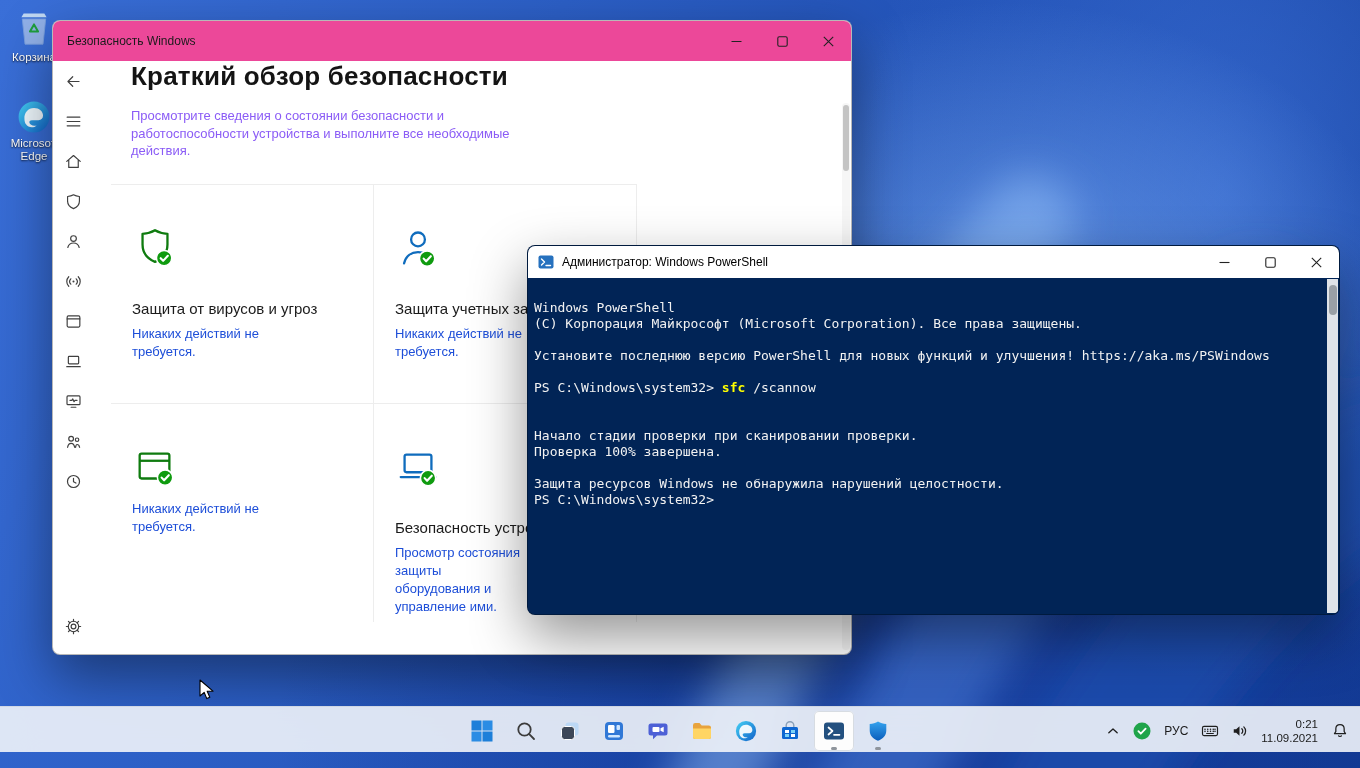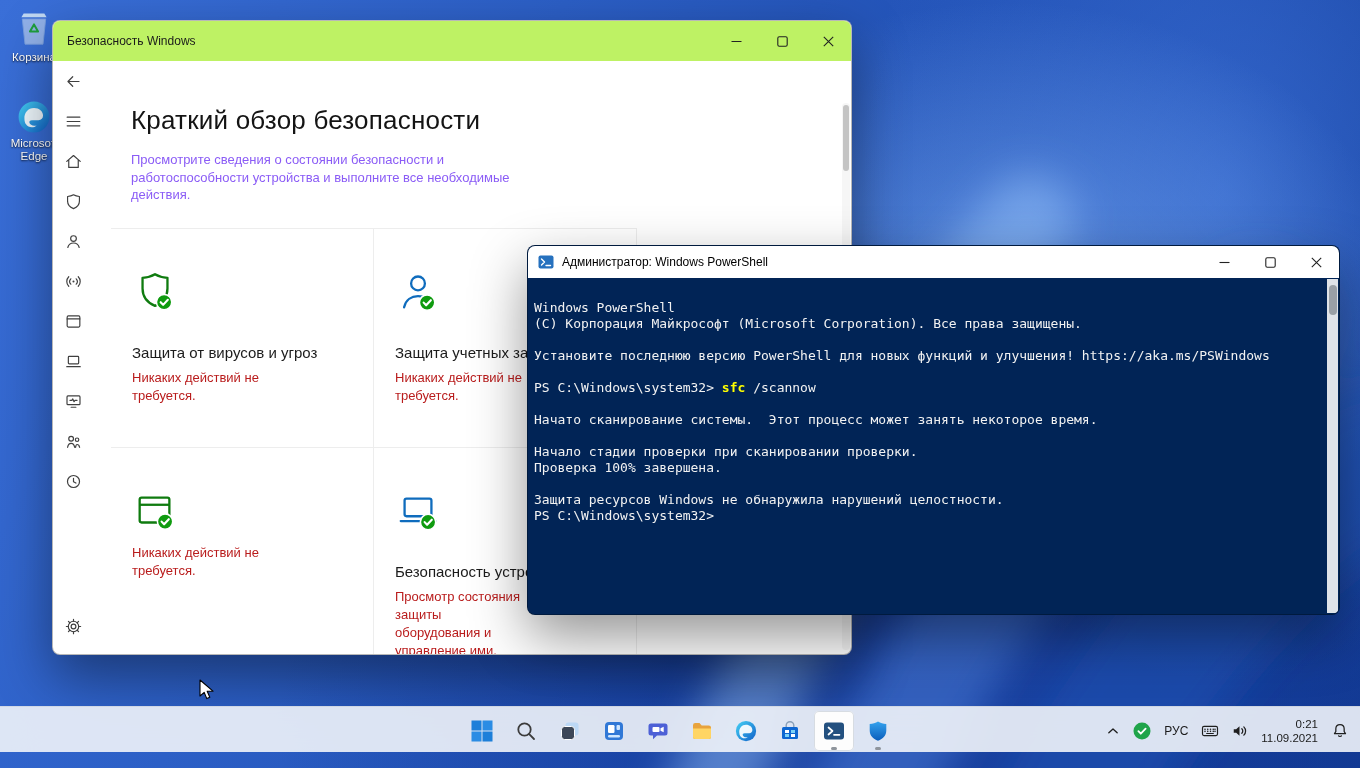"Безопасность Windows" .sec-titlebar { background: #bef264 -> #ec4899 }
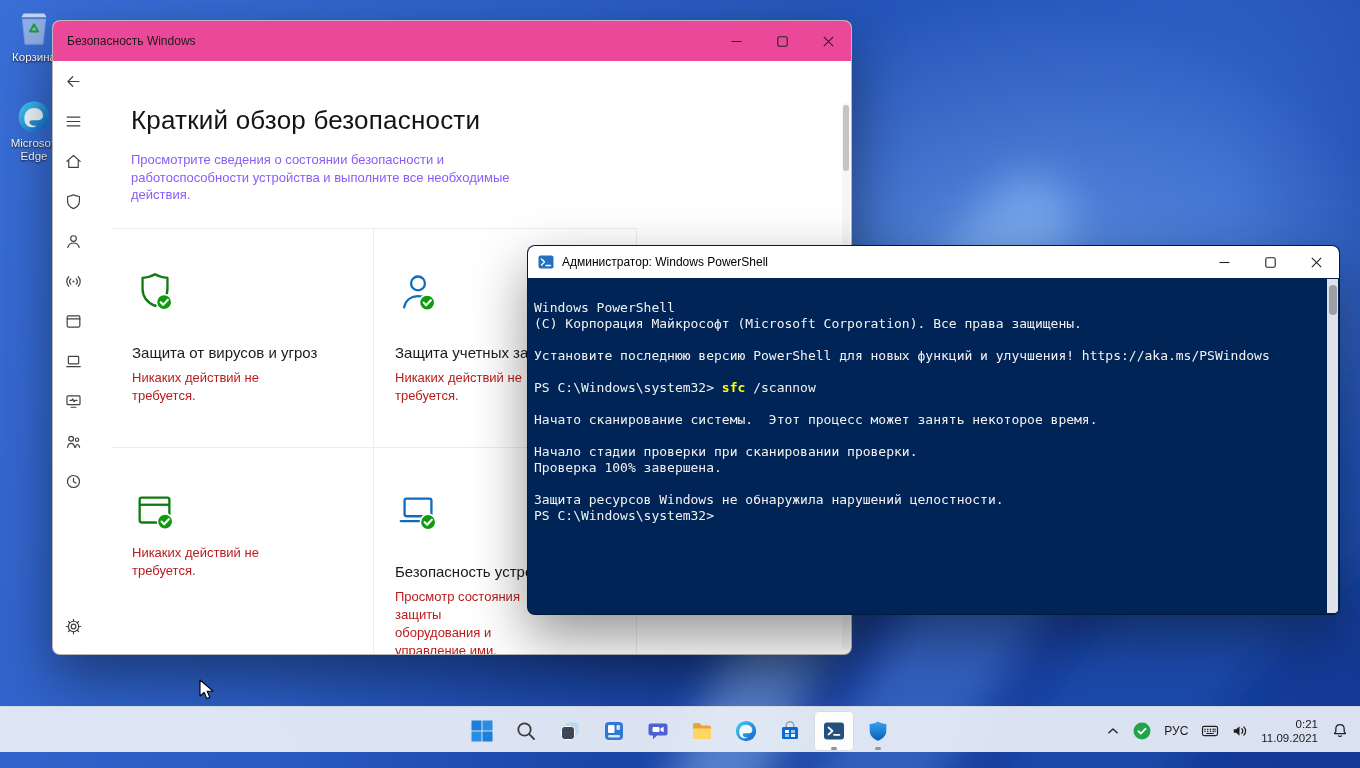"Краткий обзор безопасности" .sec-h1 { font-weight: 400 -> 700; margin-top: 44px -> none }
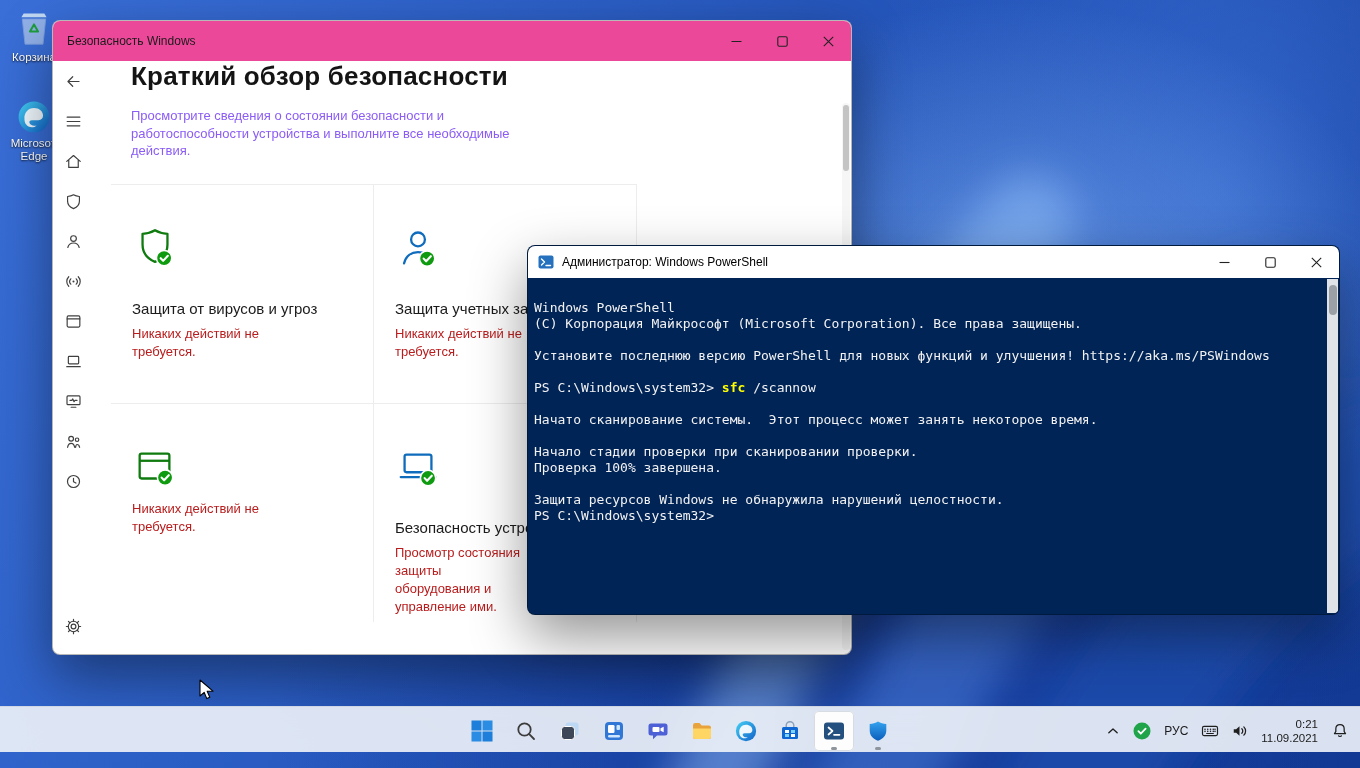"Никаких действий не требуется." .tile-status { color: #b91c1c -> #1d4ed8 }
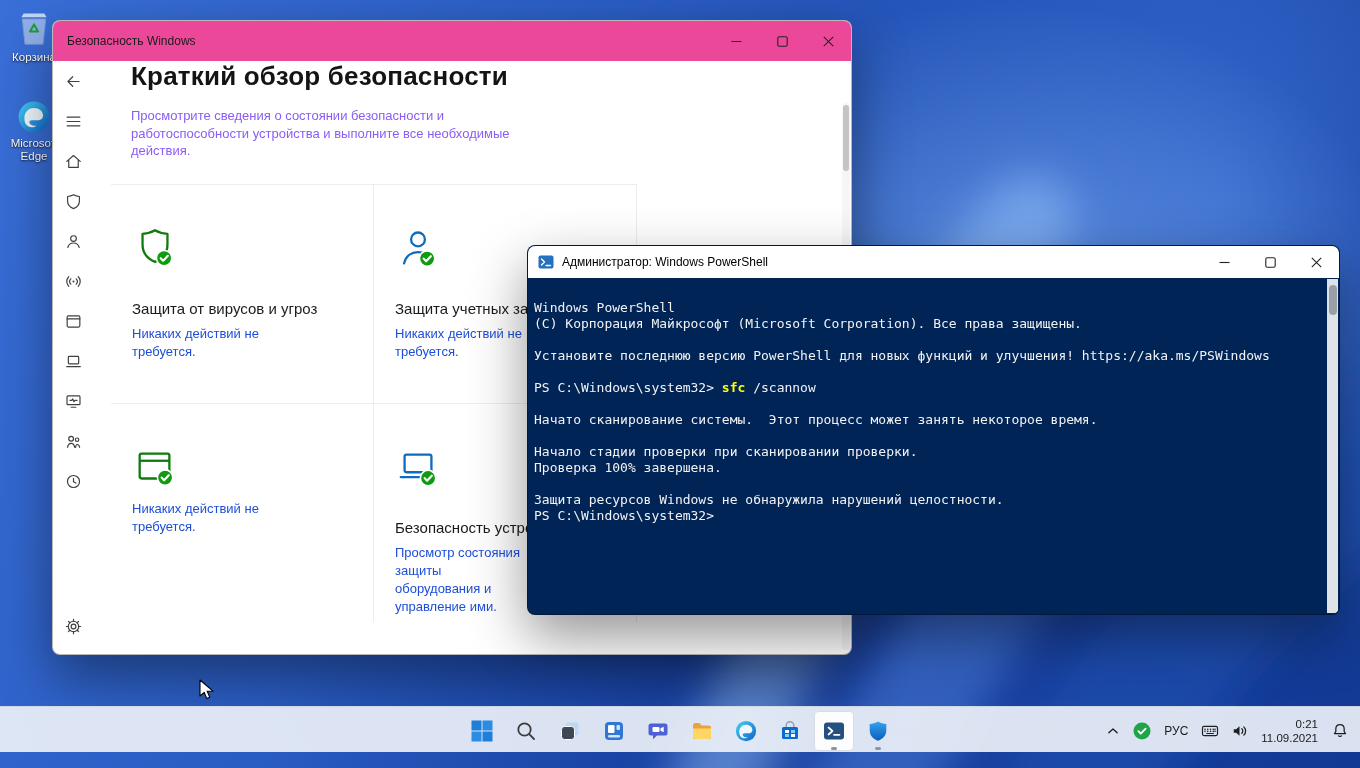"Начато сканирование системы. Этот" div.cline { html: <div>Начато сканирование системы. Этот процесс может занять некоторое время.</div> -> none }
